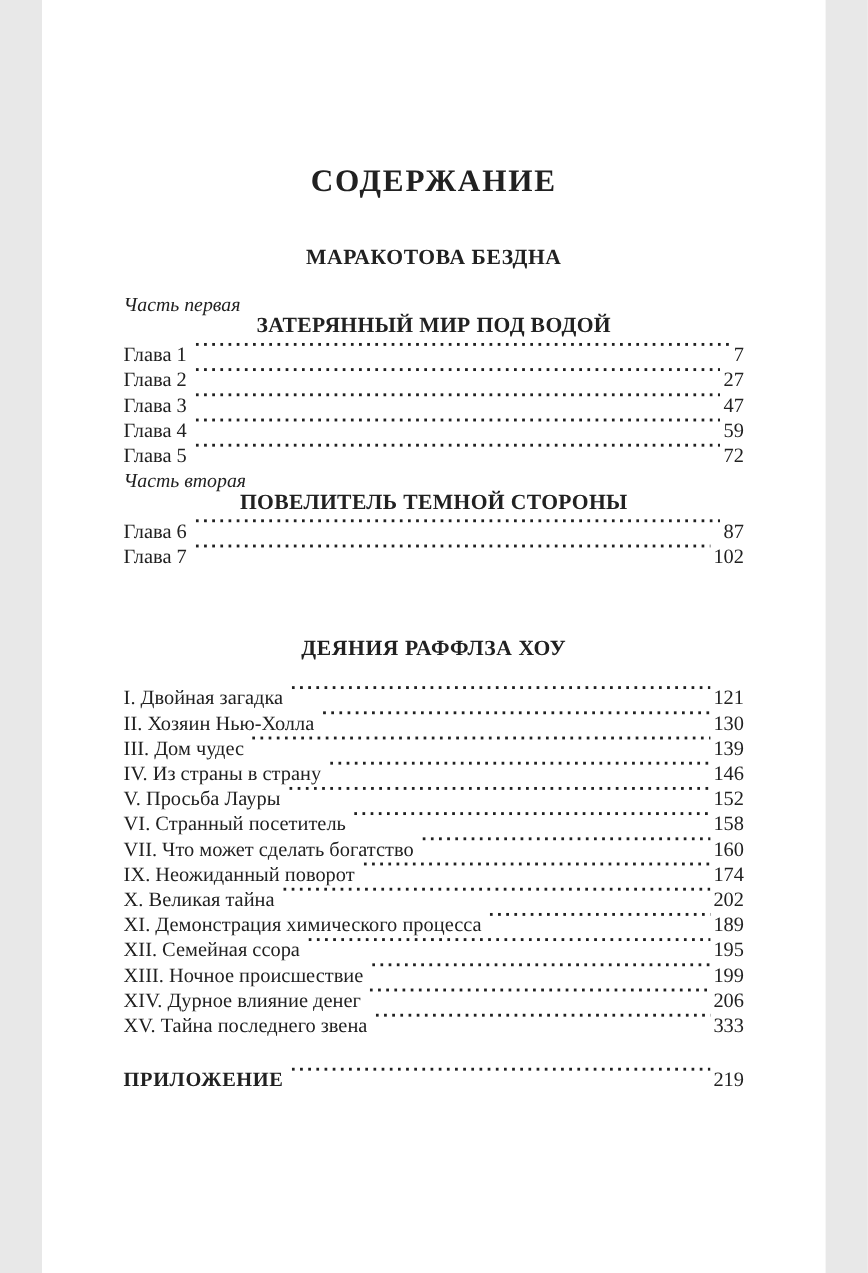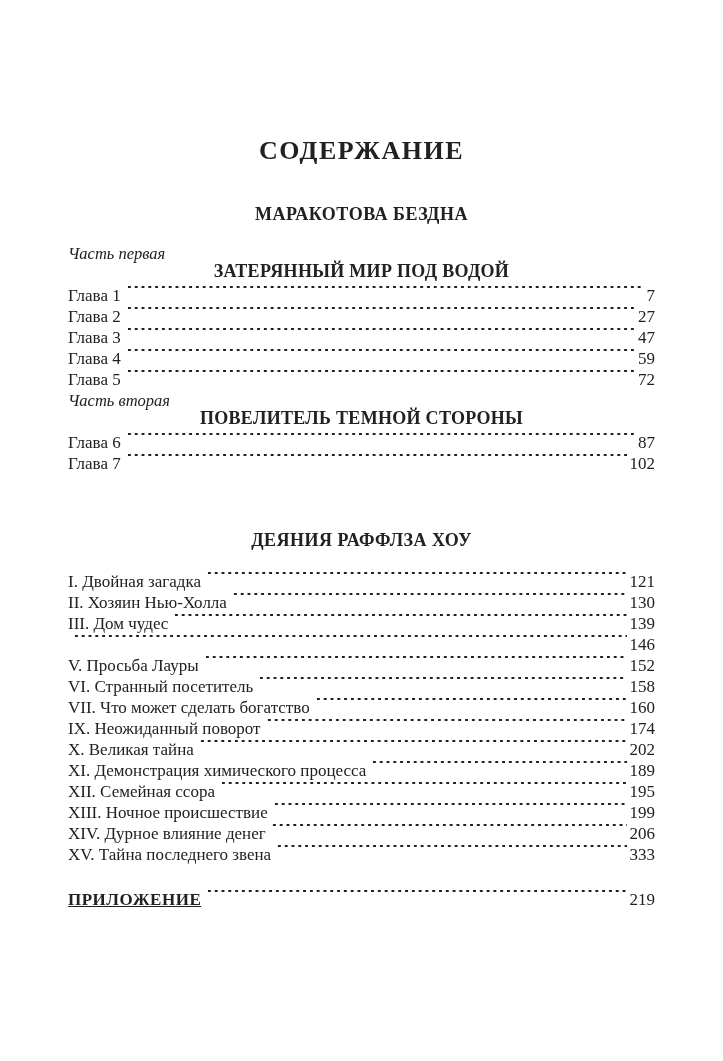"СОДЕРЖАНИЕ" .page { width: 723px -> 653px }
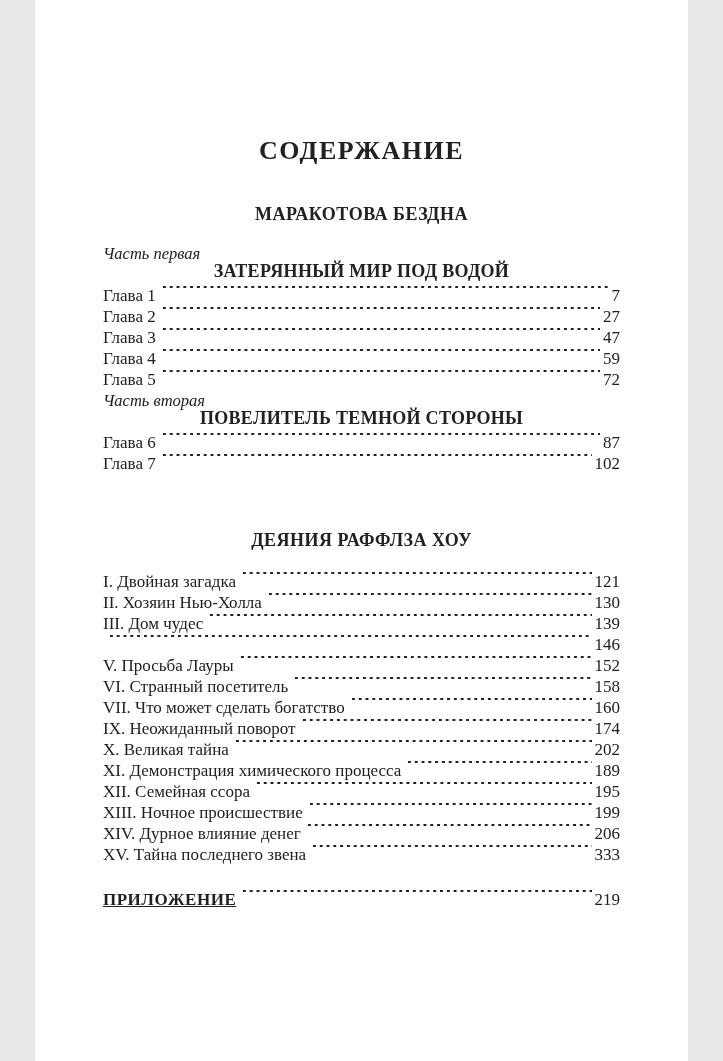"IV. Из страны в страну" span.toc-label { html: none -> <span>IV. Из страны в страну</span> }
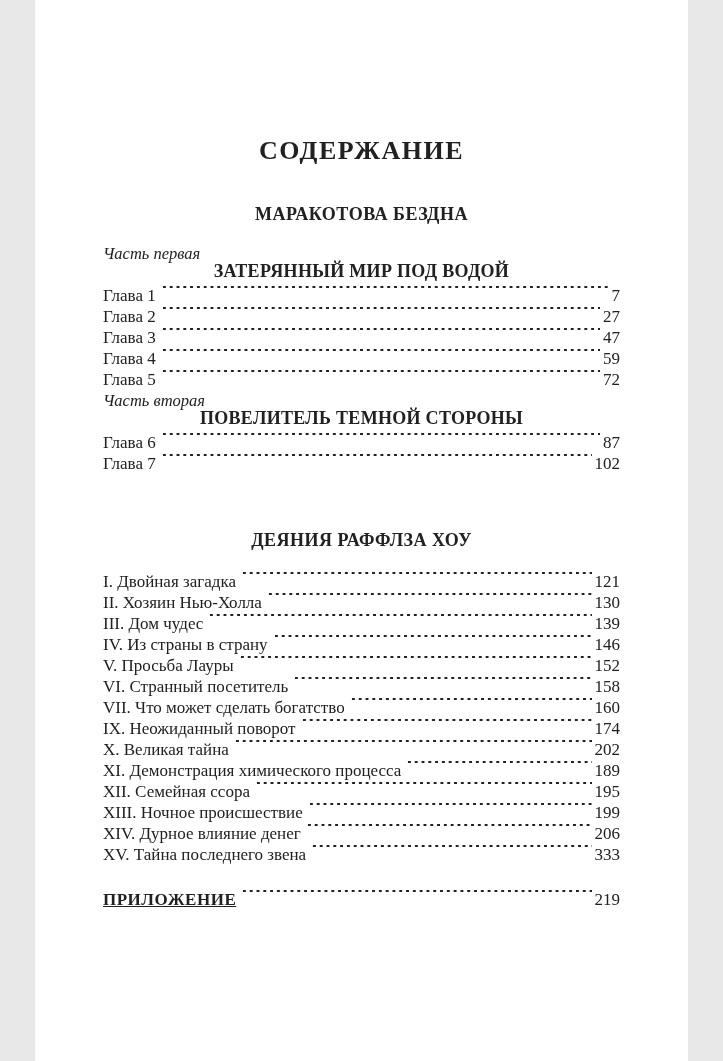"ПРИЛОЖЕНИЕ" .appendix-label { text-decoration: underline -> none }
